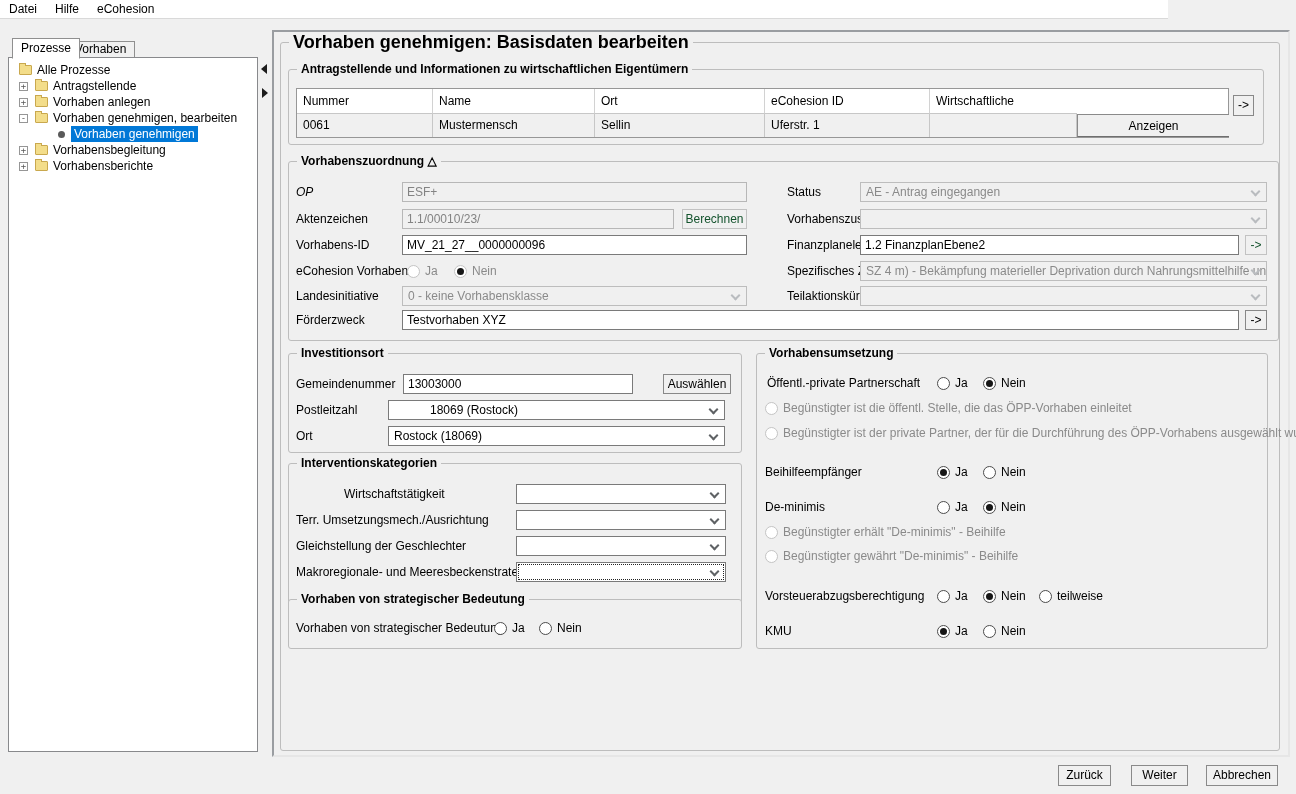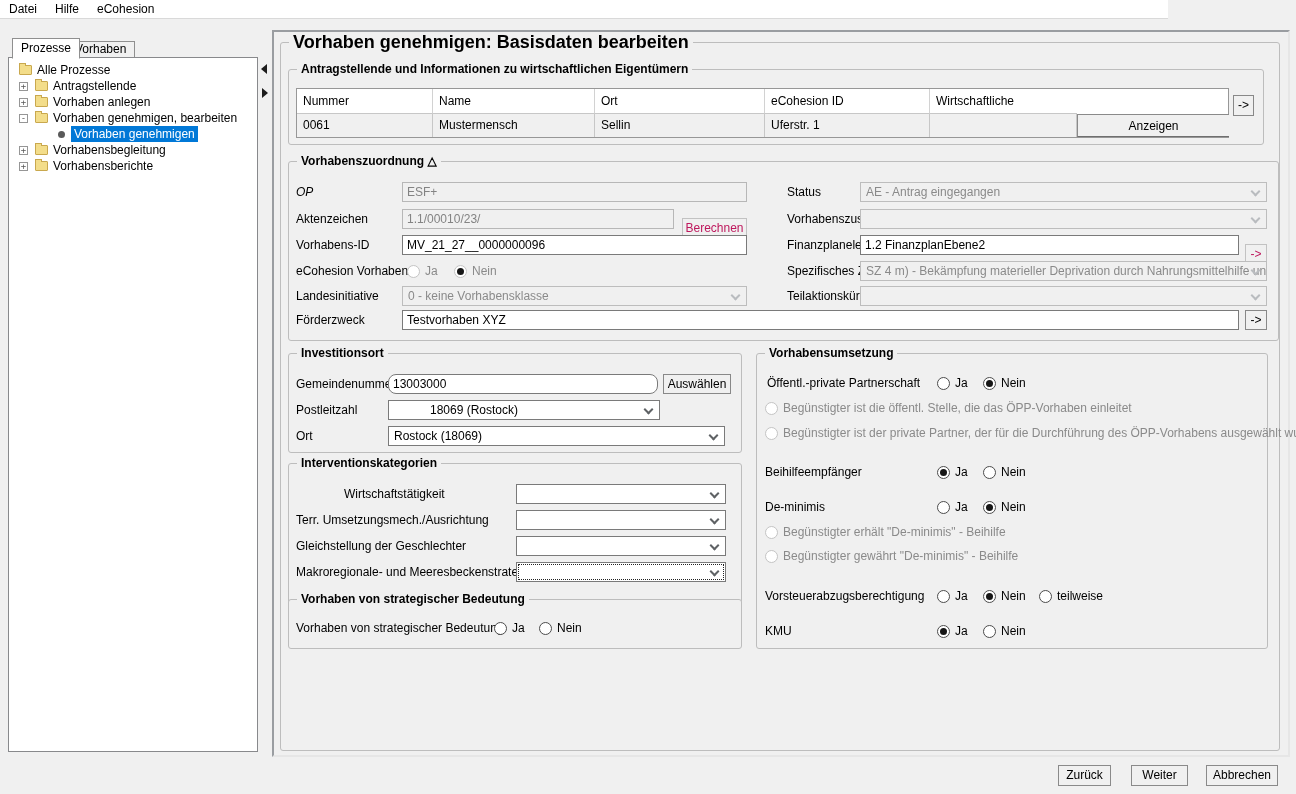"Berechnen" .btn.dis { color: #be185d -> #14532d; margin-top: 9px -> none }
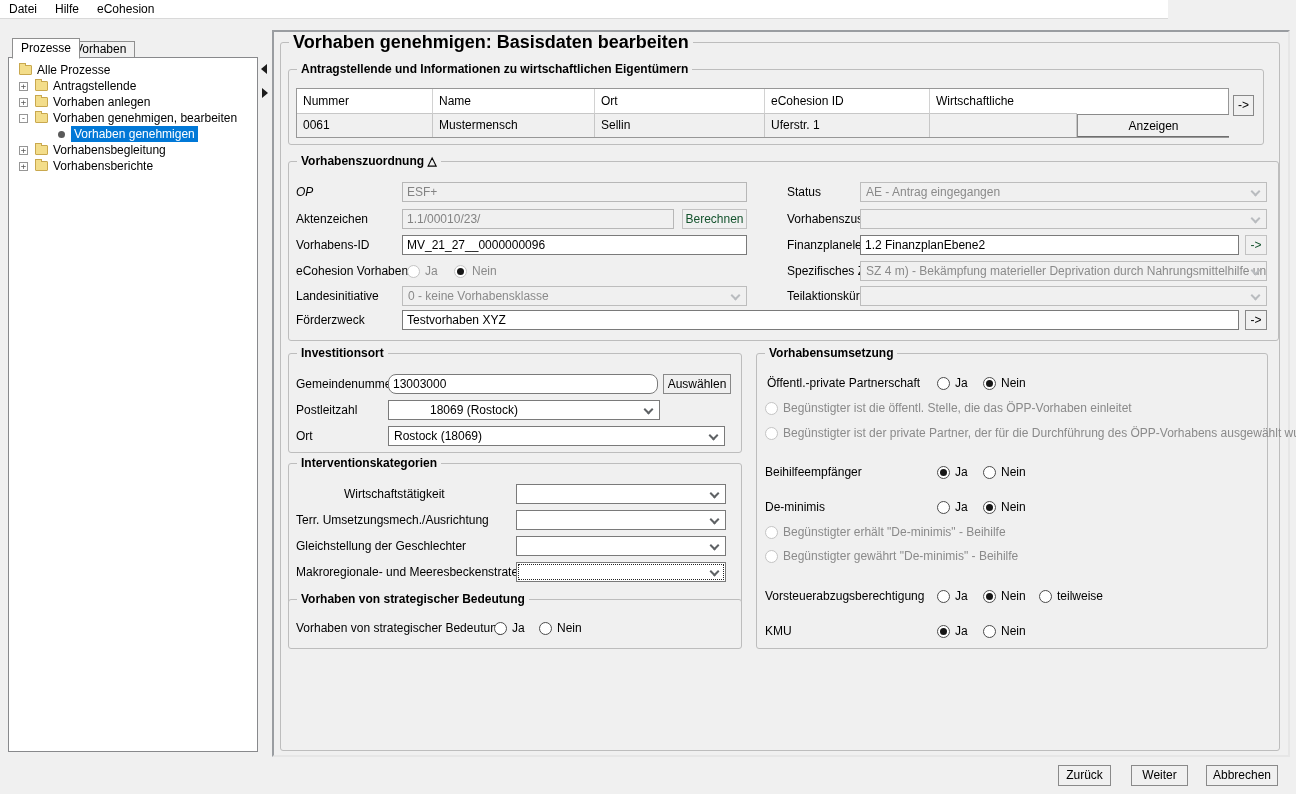"13003000" input.inp { border-radius: 8px -> none; left: 99px -> 114px; width: 270px -> 230px }
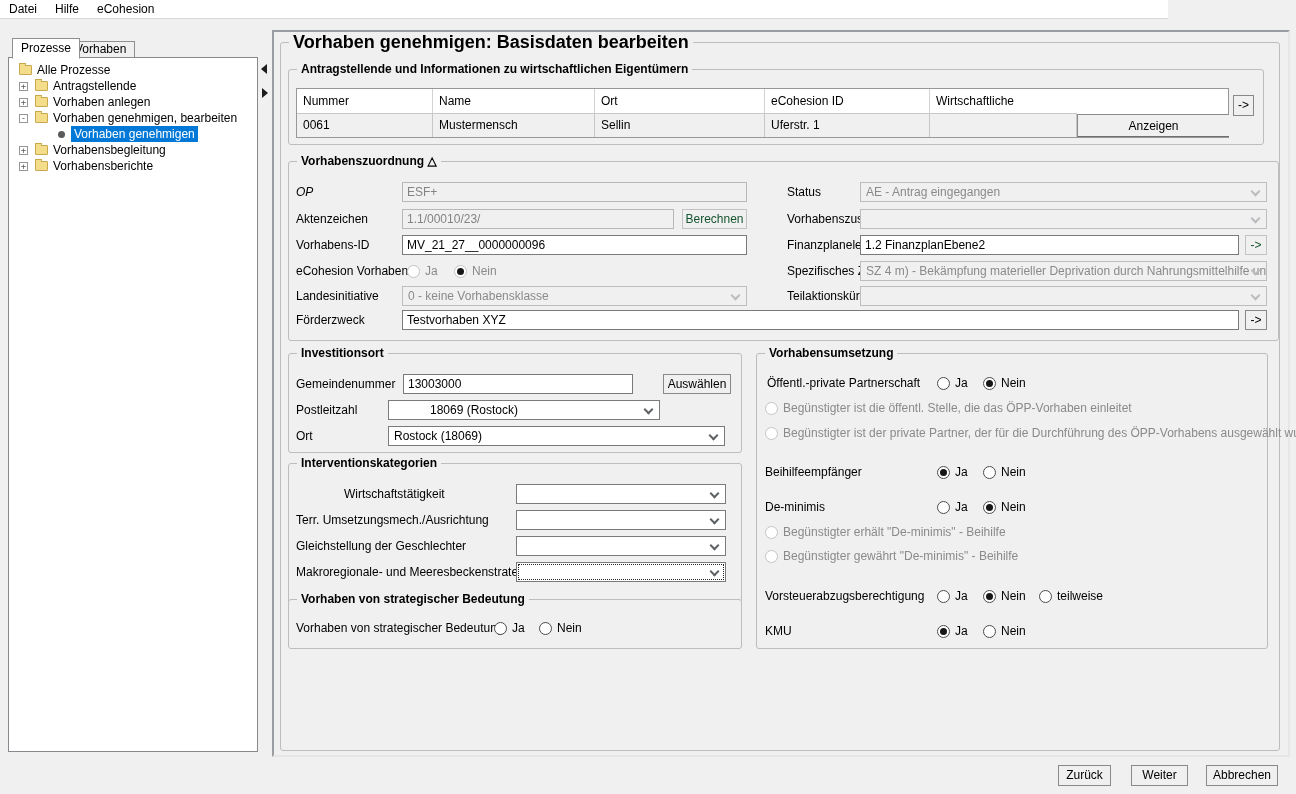"18069 (Rostock)" div.cmb { width: 272px -> 337px }
